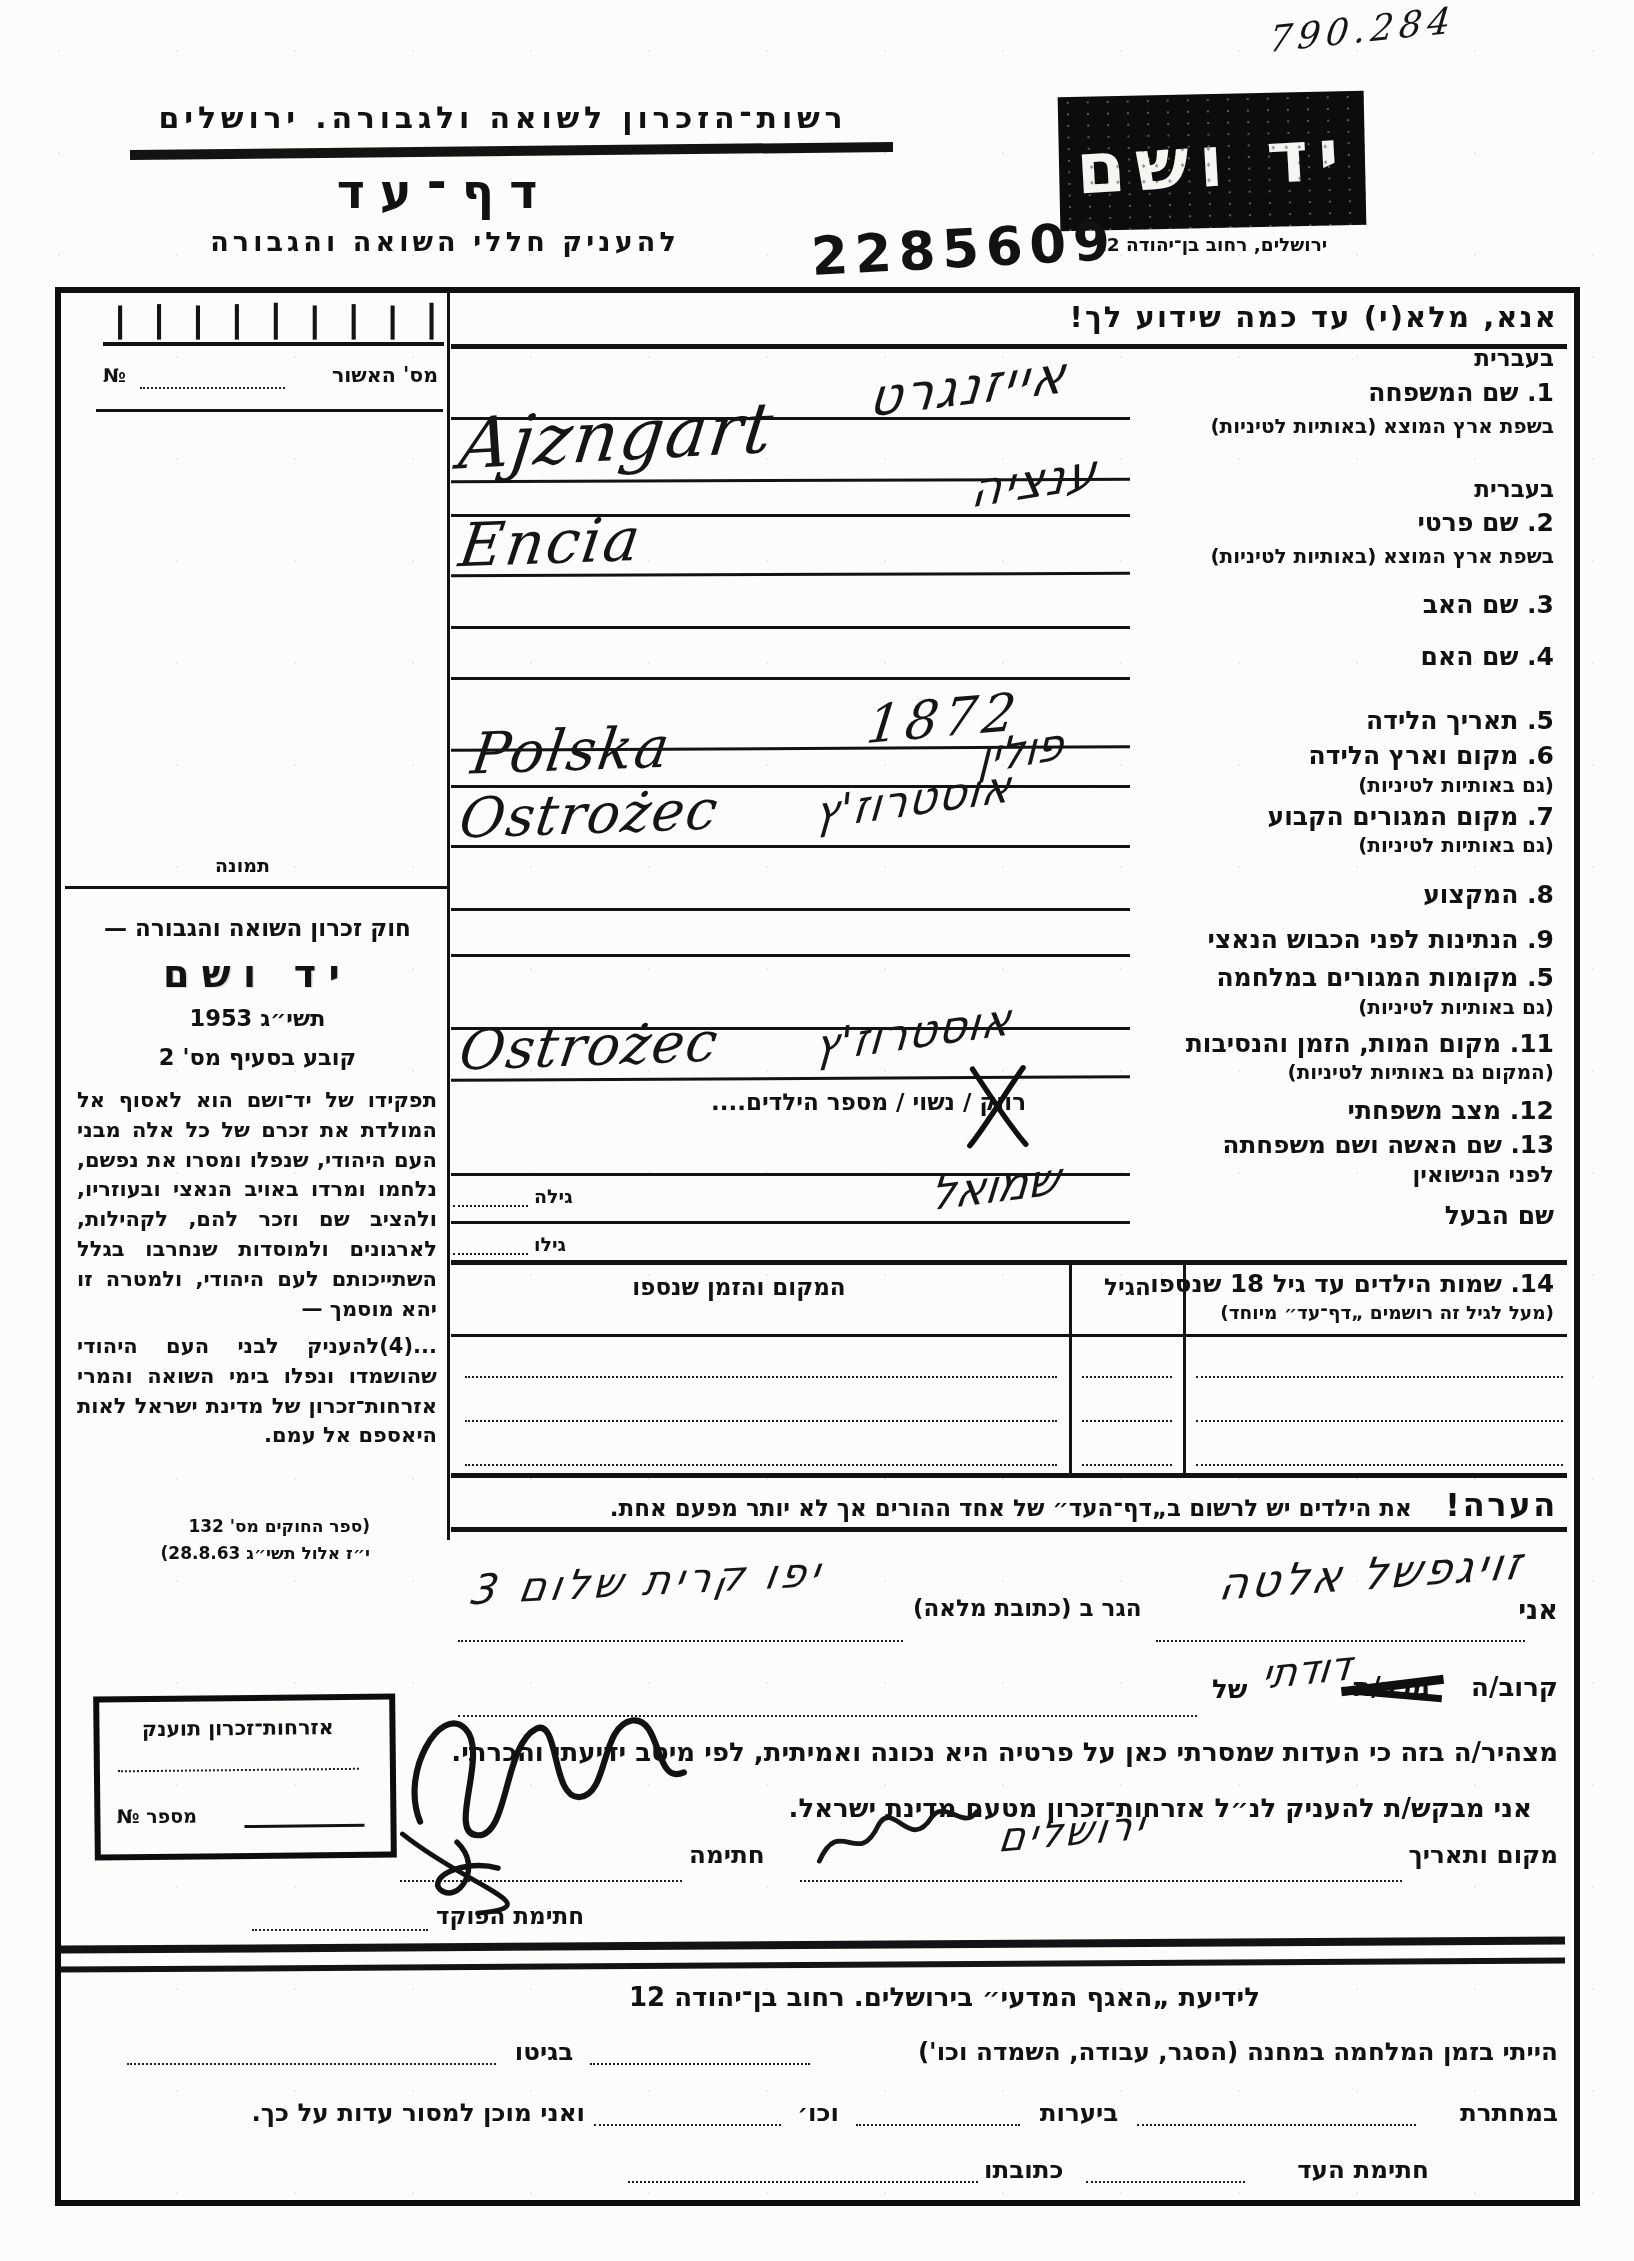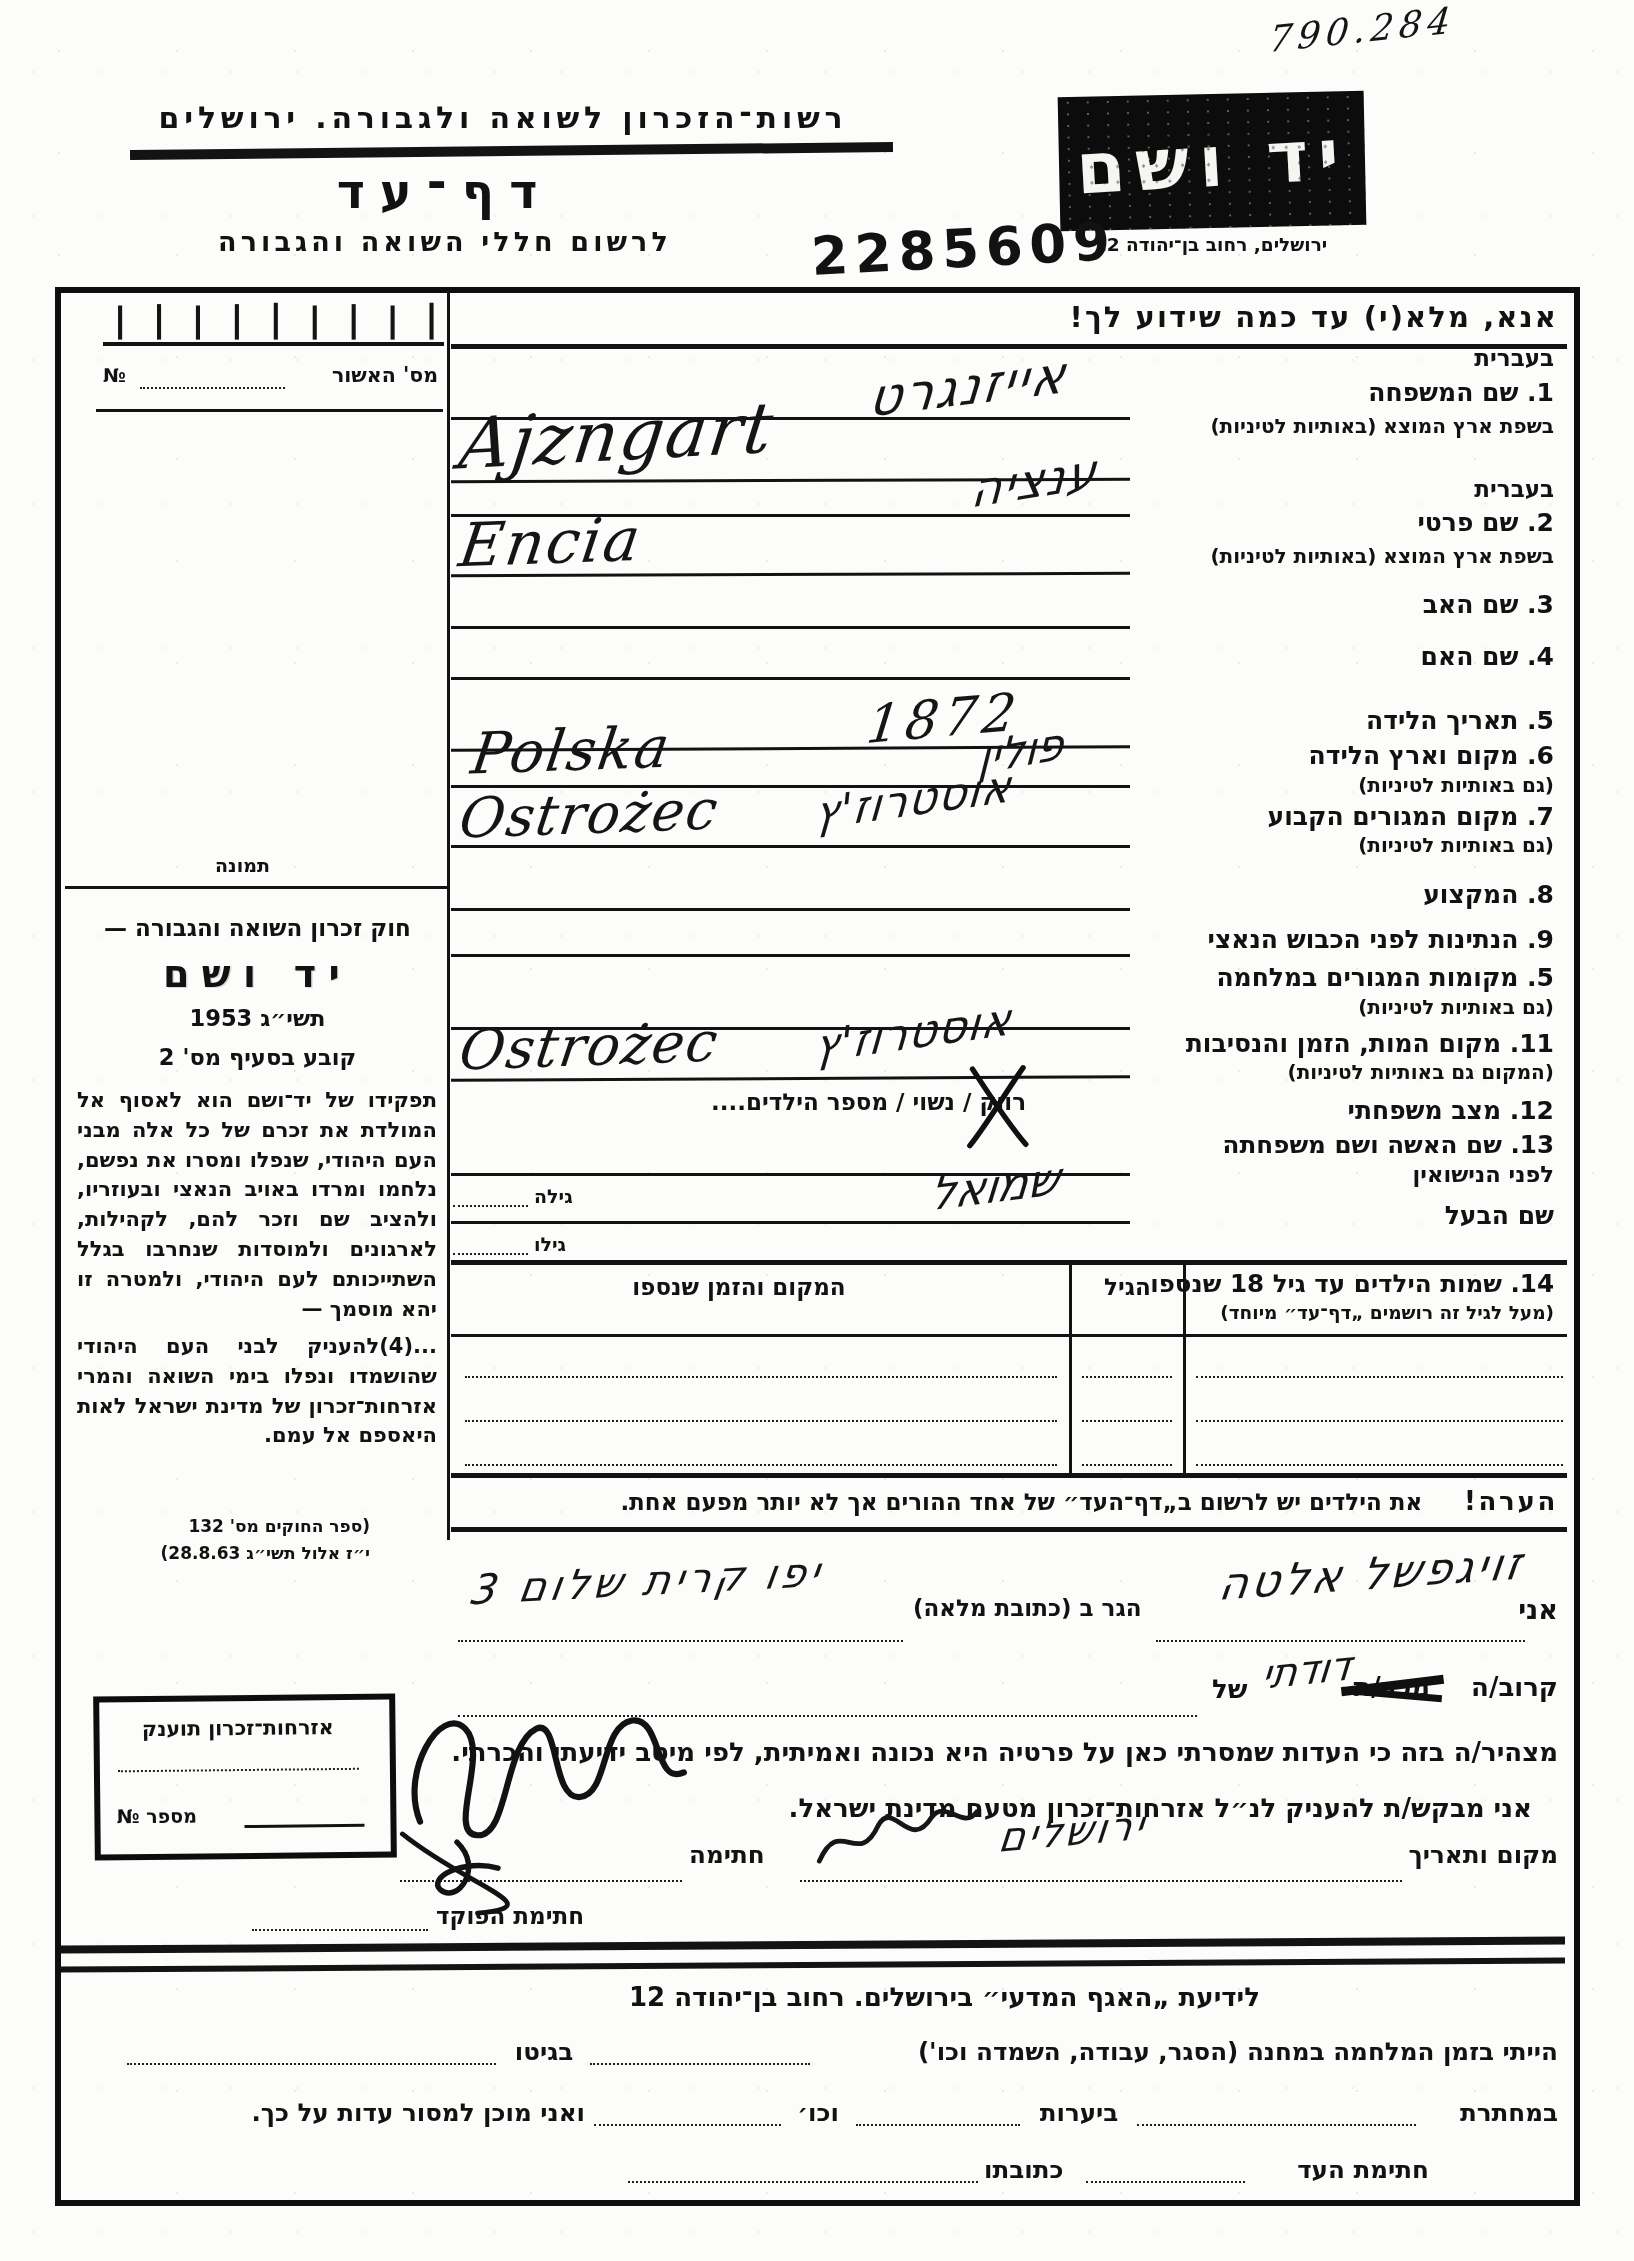"לרשום חללי השואה והגבורה" div.abs { text: לרשום -> להעניק }
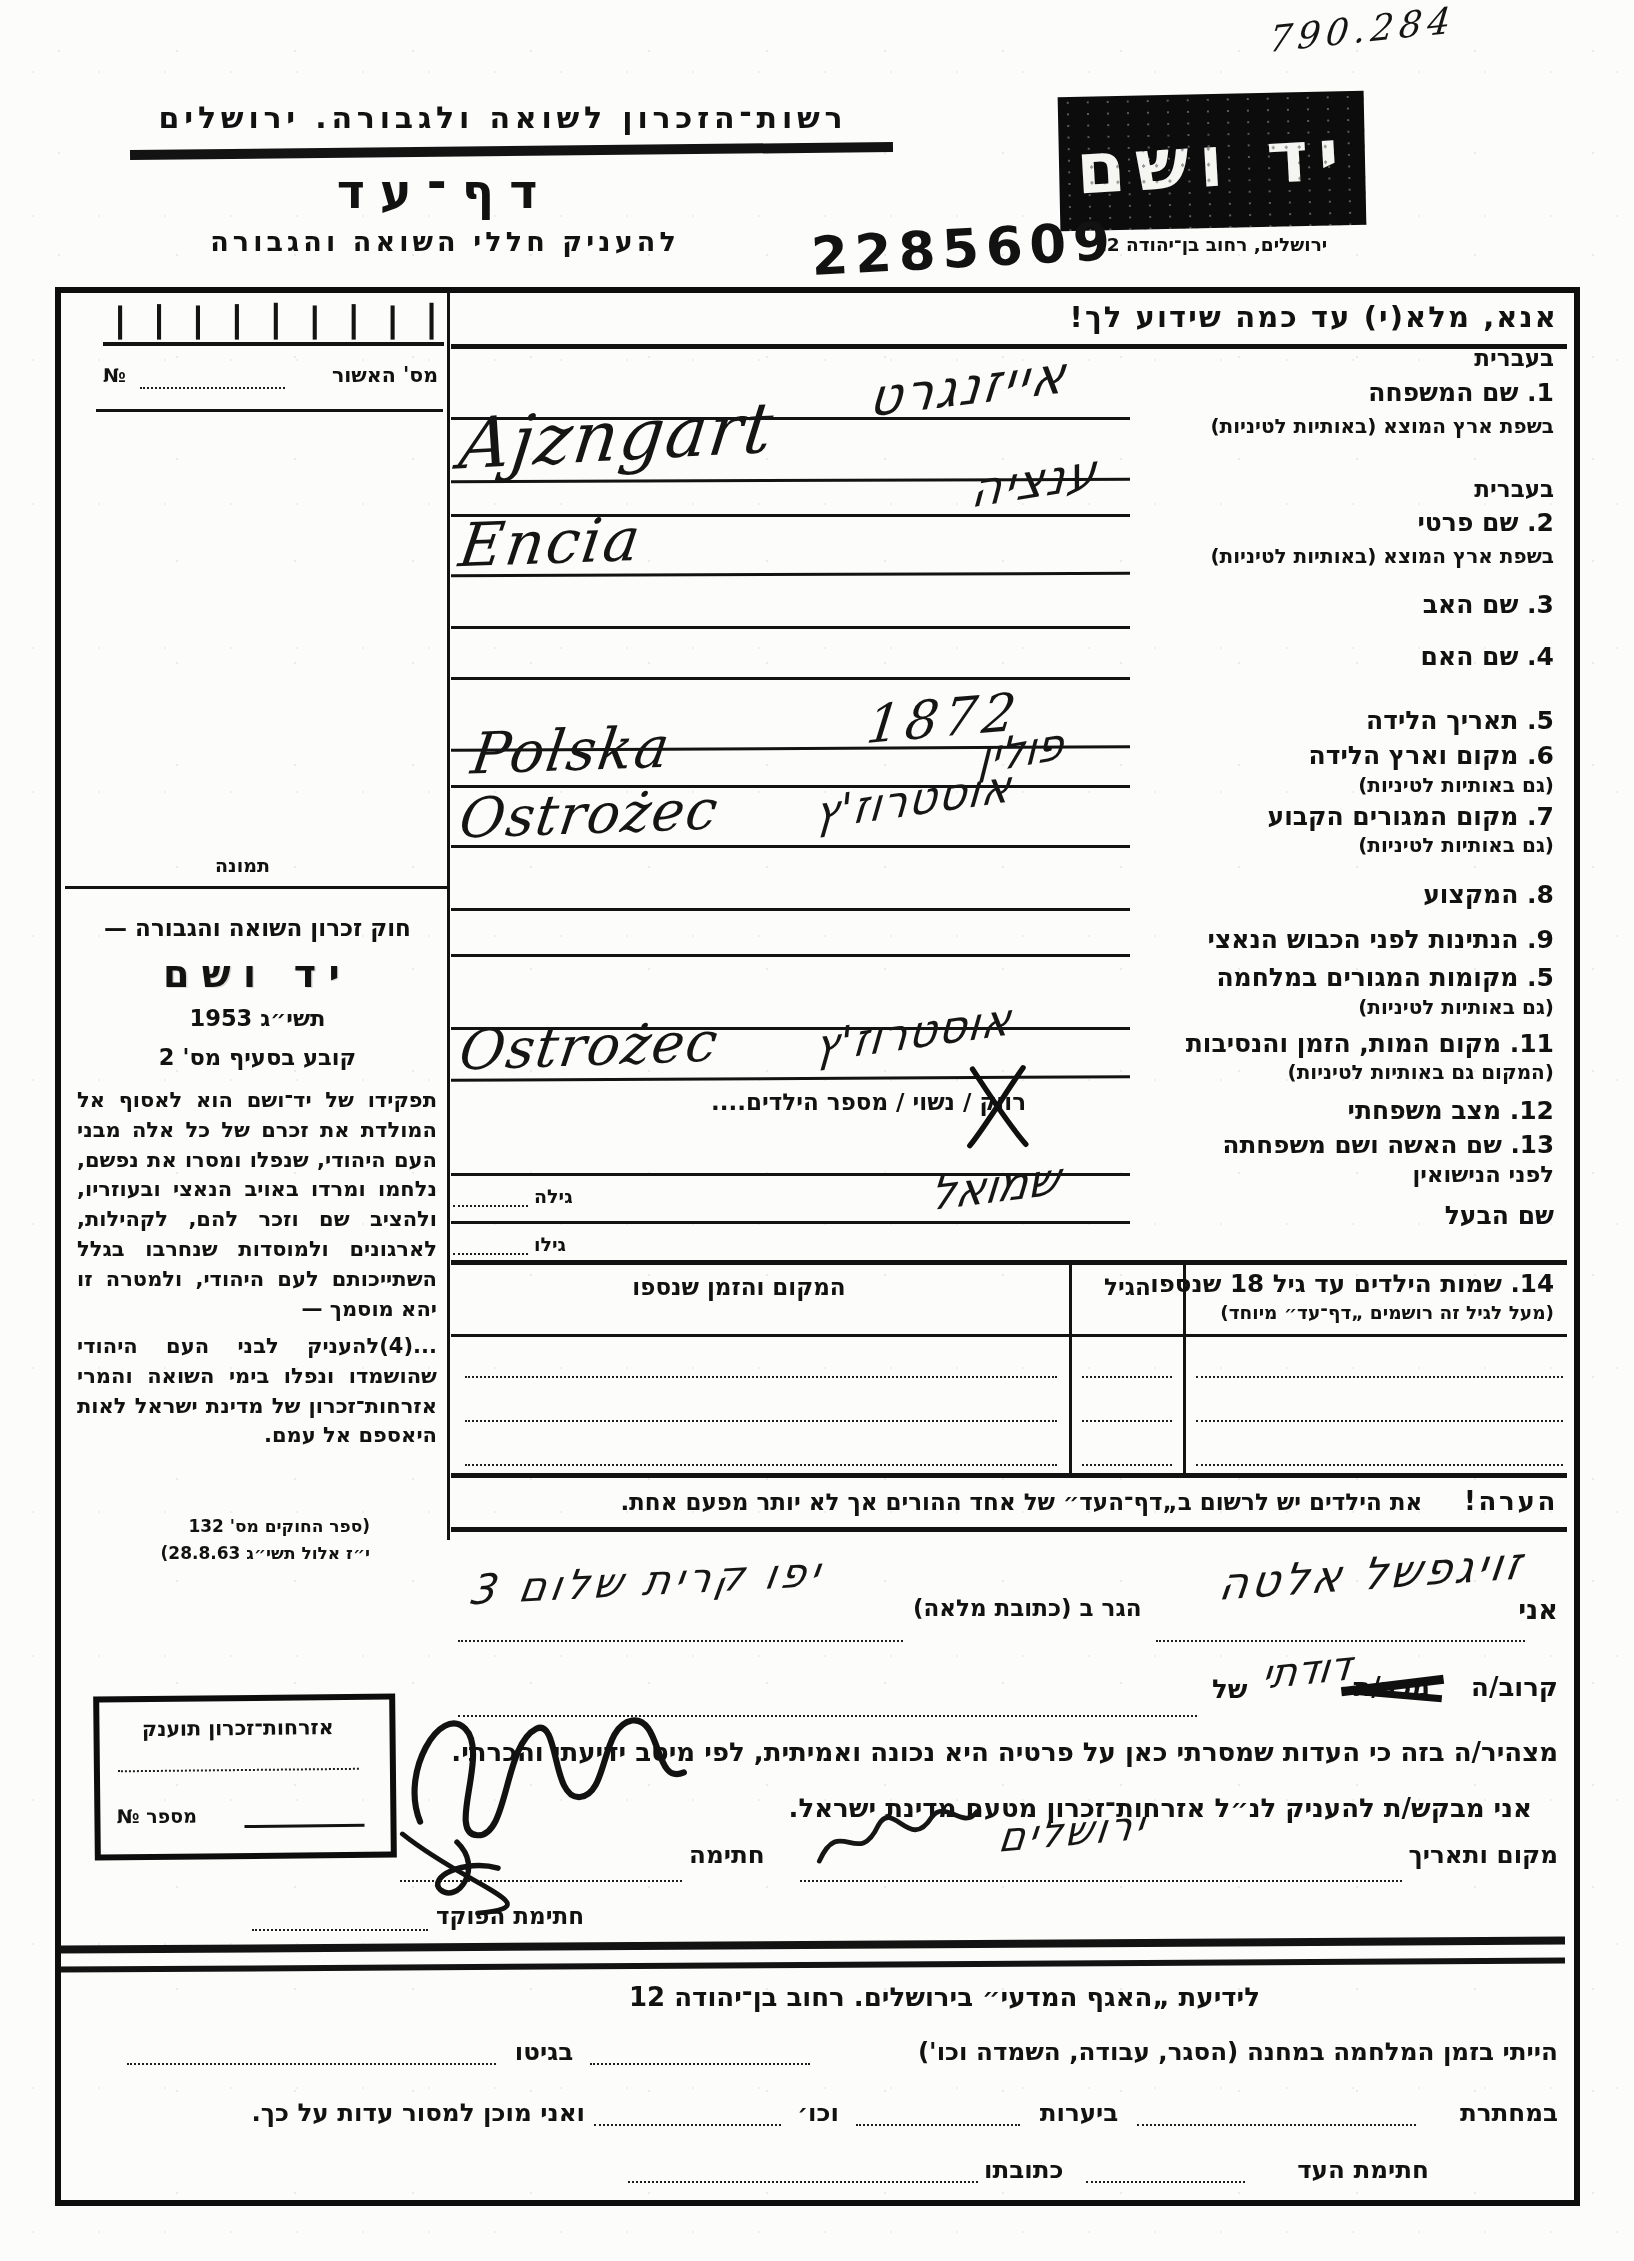"הערה!" span.b { font-size: 26px -> 32px; margin-left: 8px -> none }
